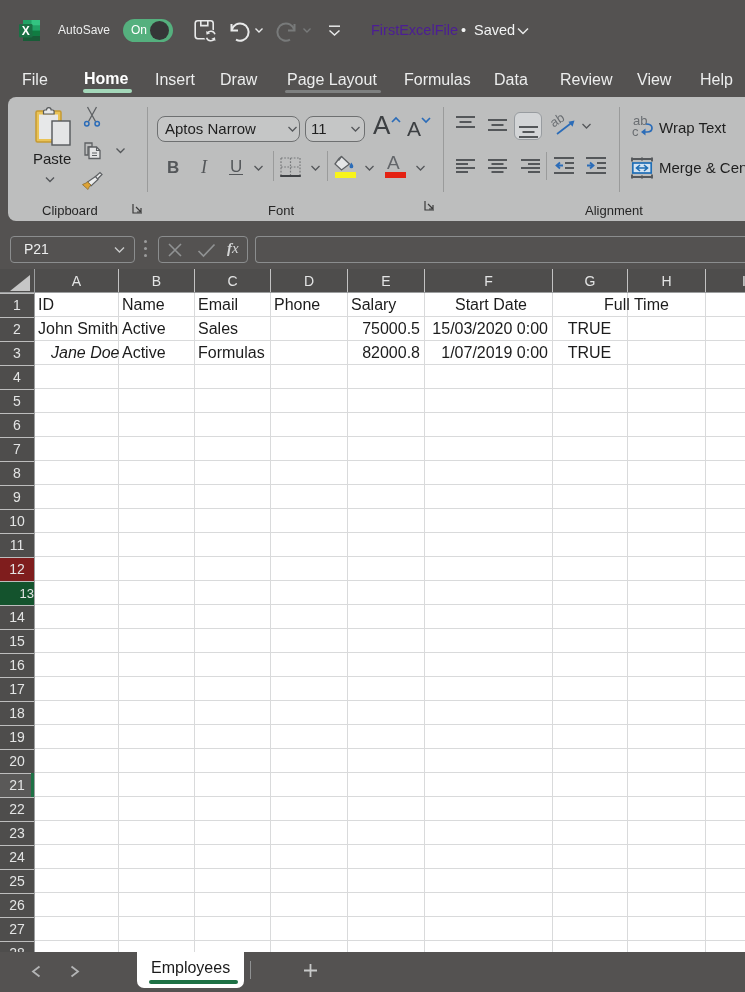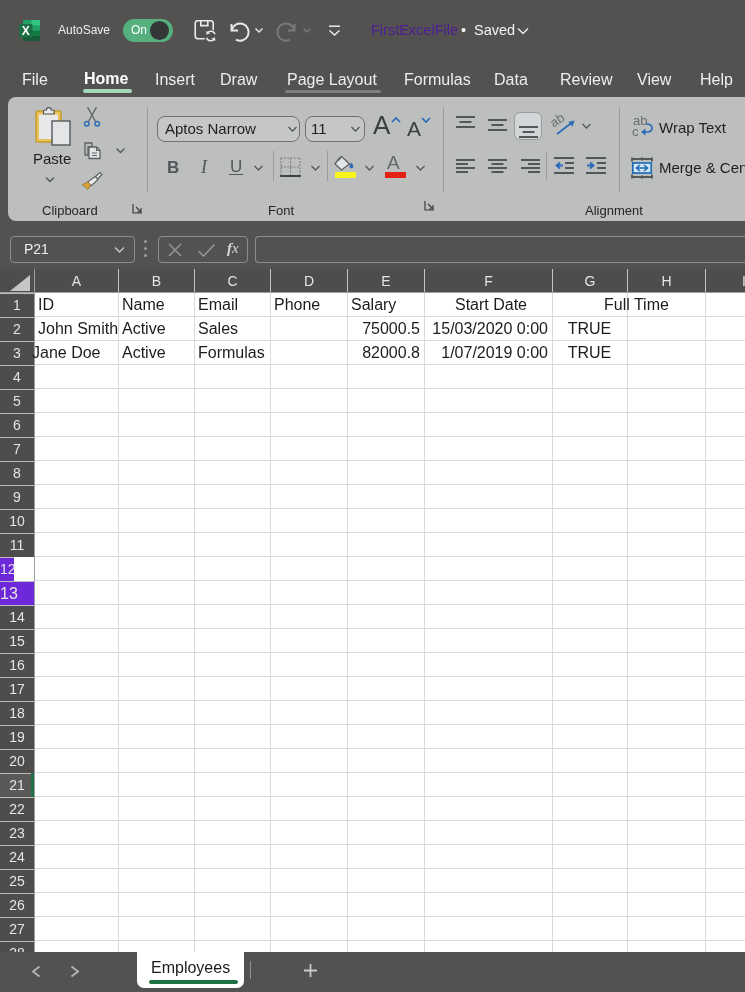"Jane Doe" div.cell { font-style: none -> italic; left: 29px -> 48px }
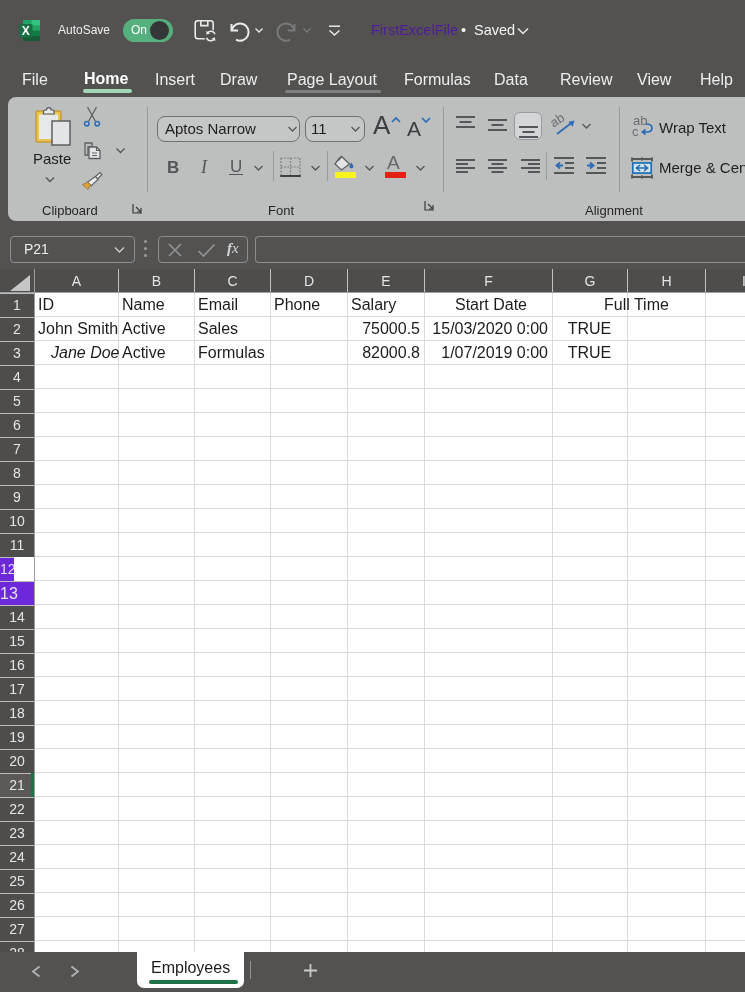"12" div.abs { background: #6d28d9 -> #7f1d1d; width: 14px -> 34px }
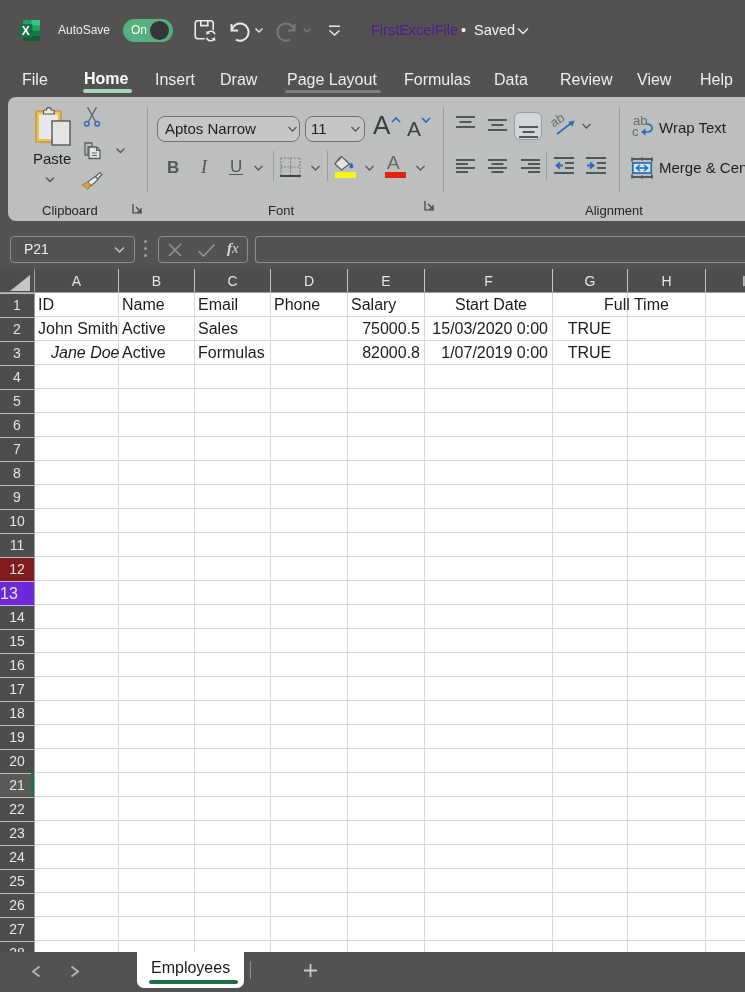"13" div.abs { background: #6d28d9 -> #14532d; font-size: 16px -> 13px; text-align: left -> right }
